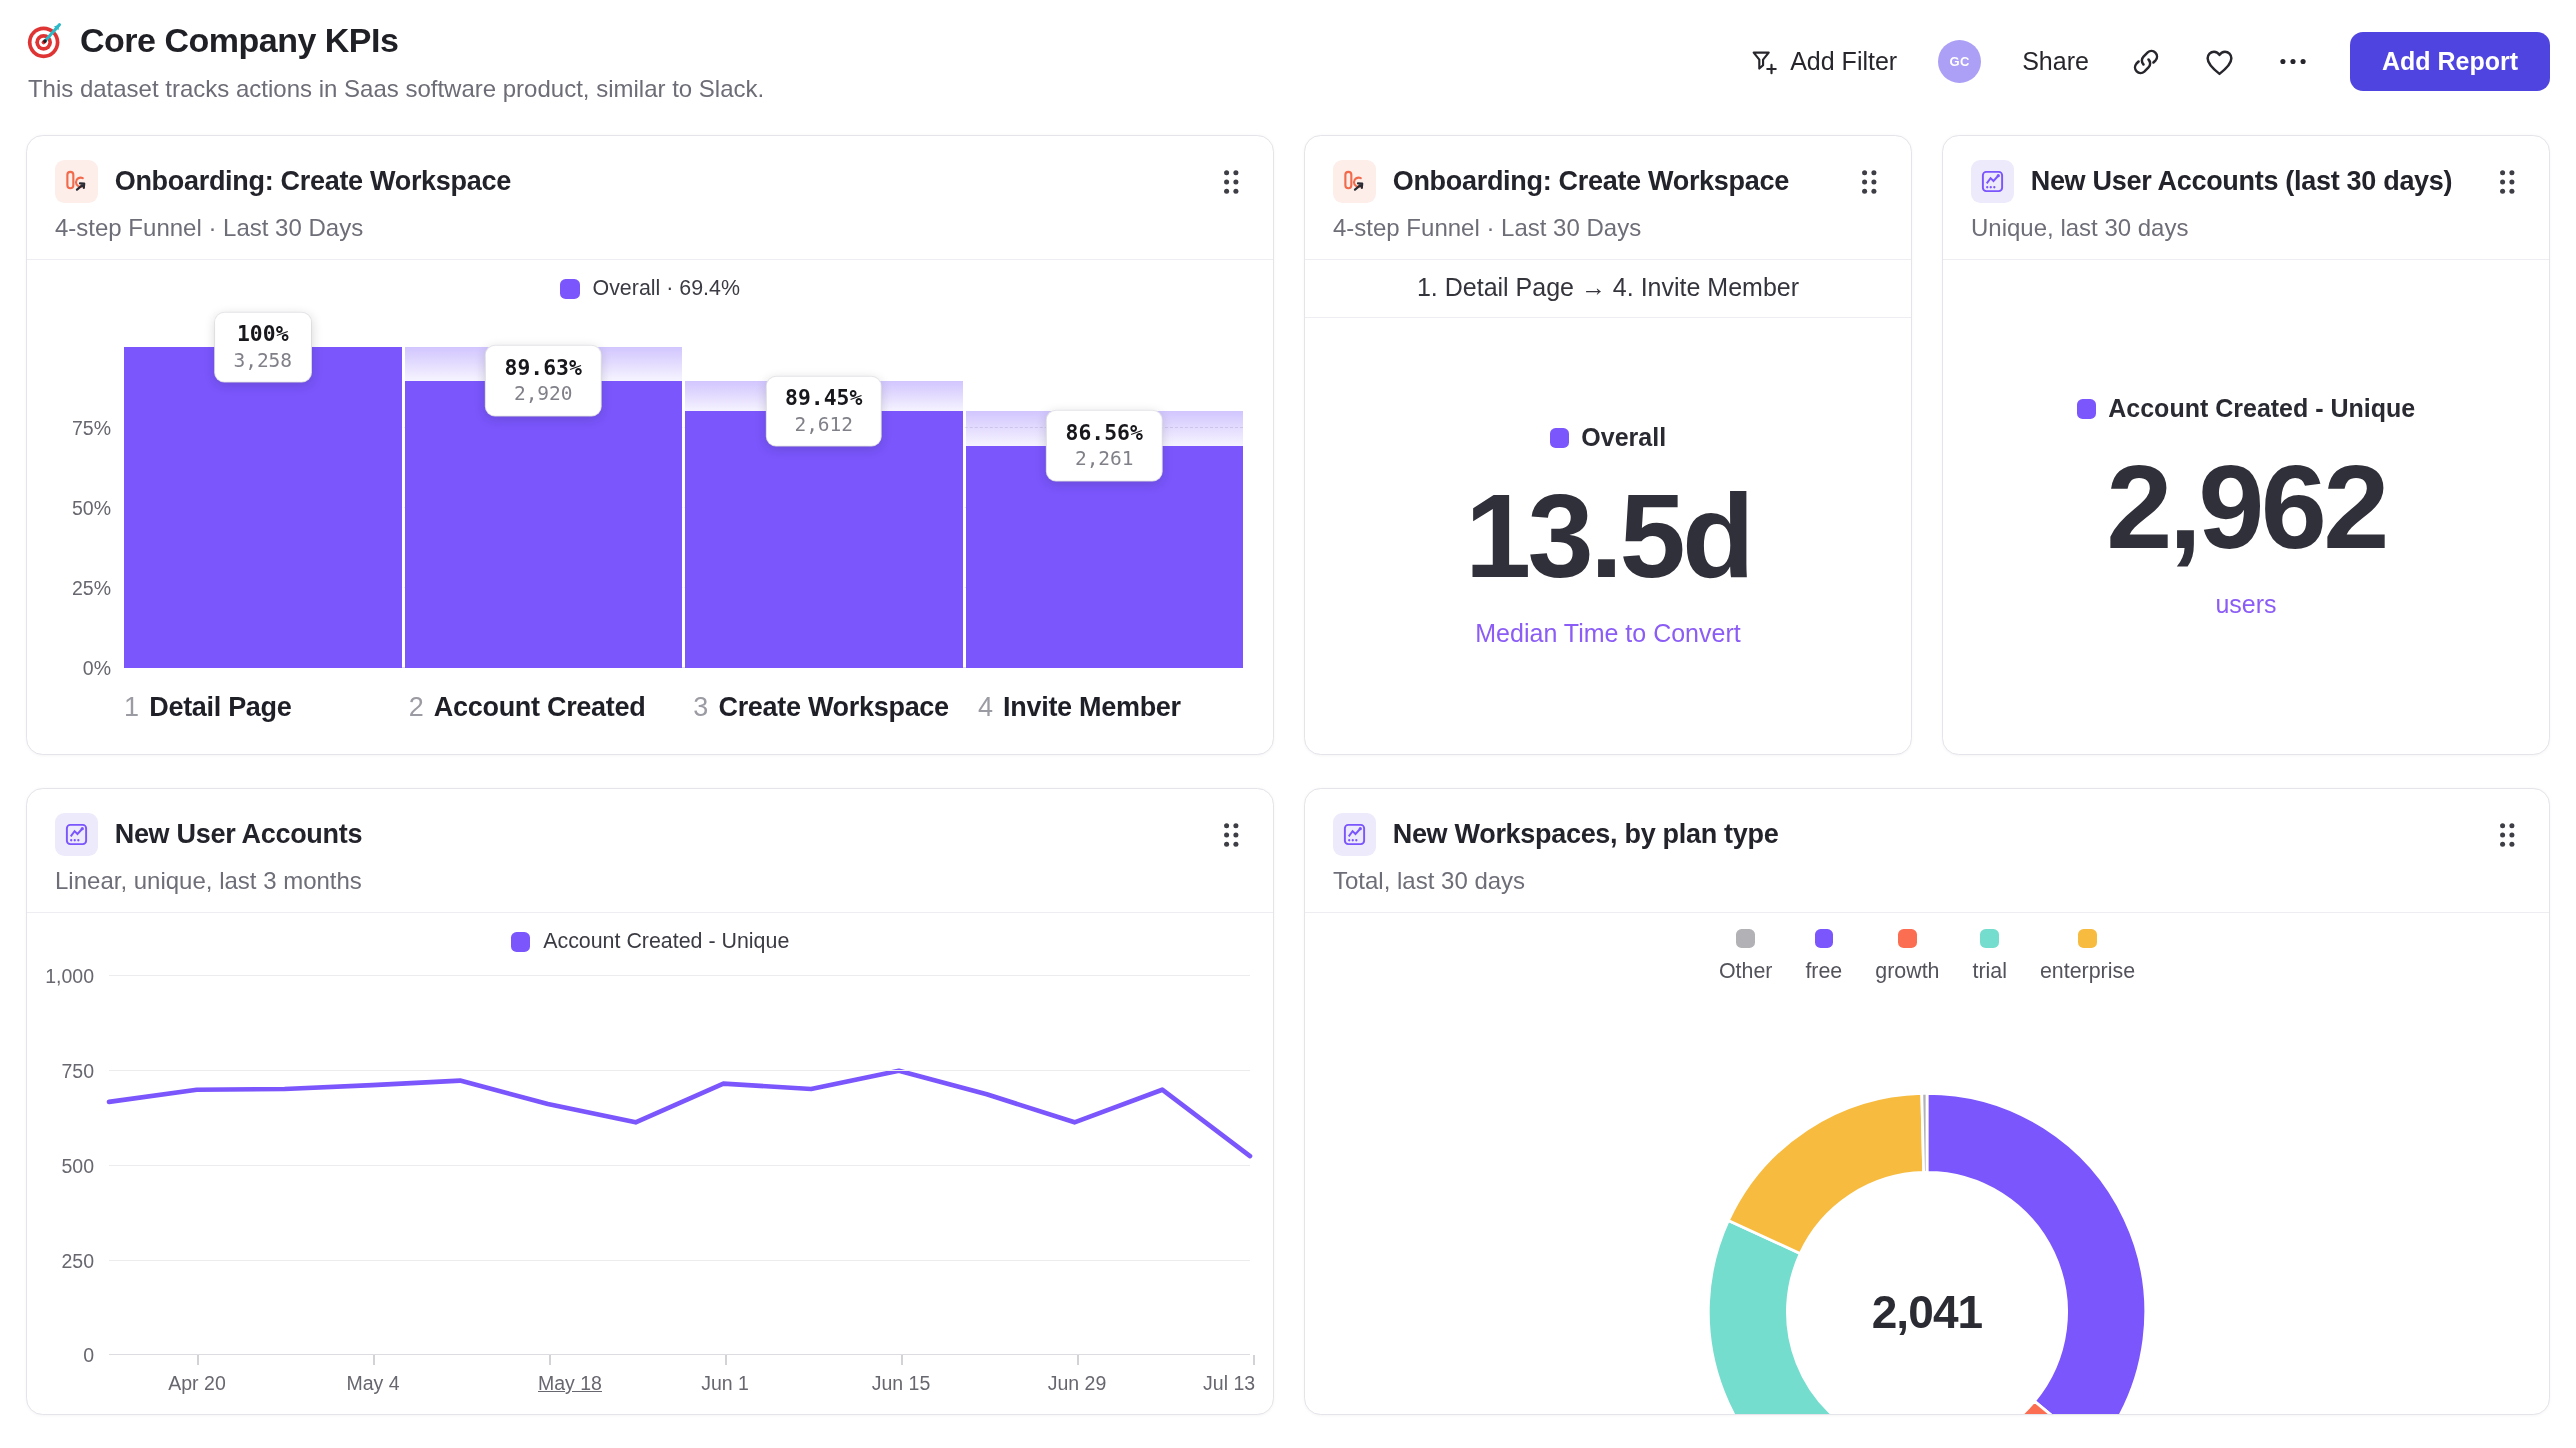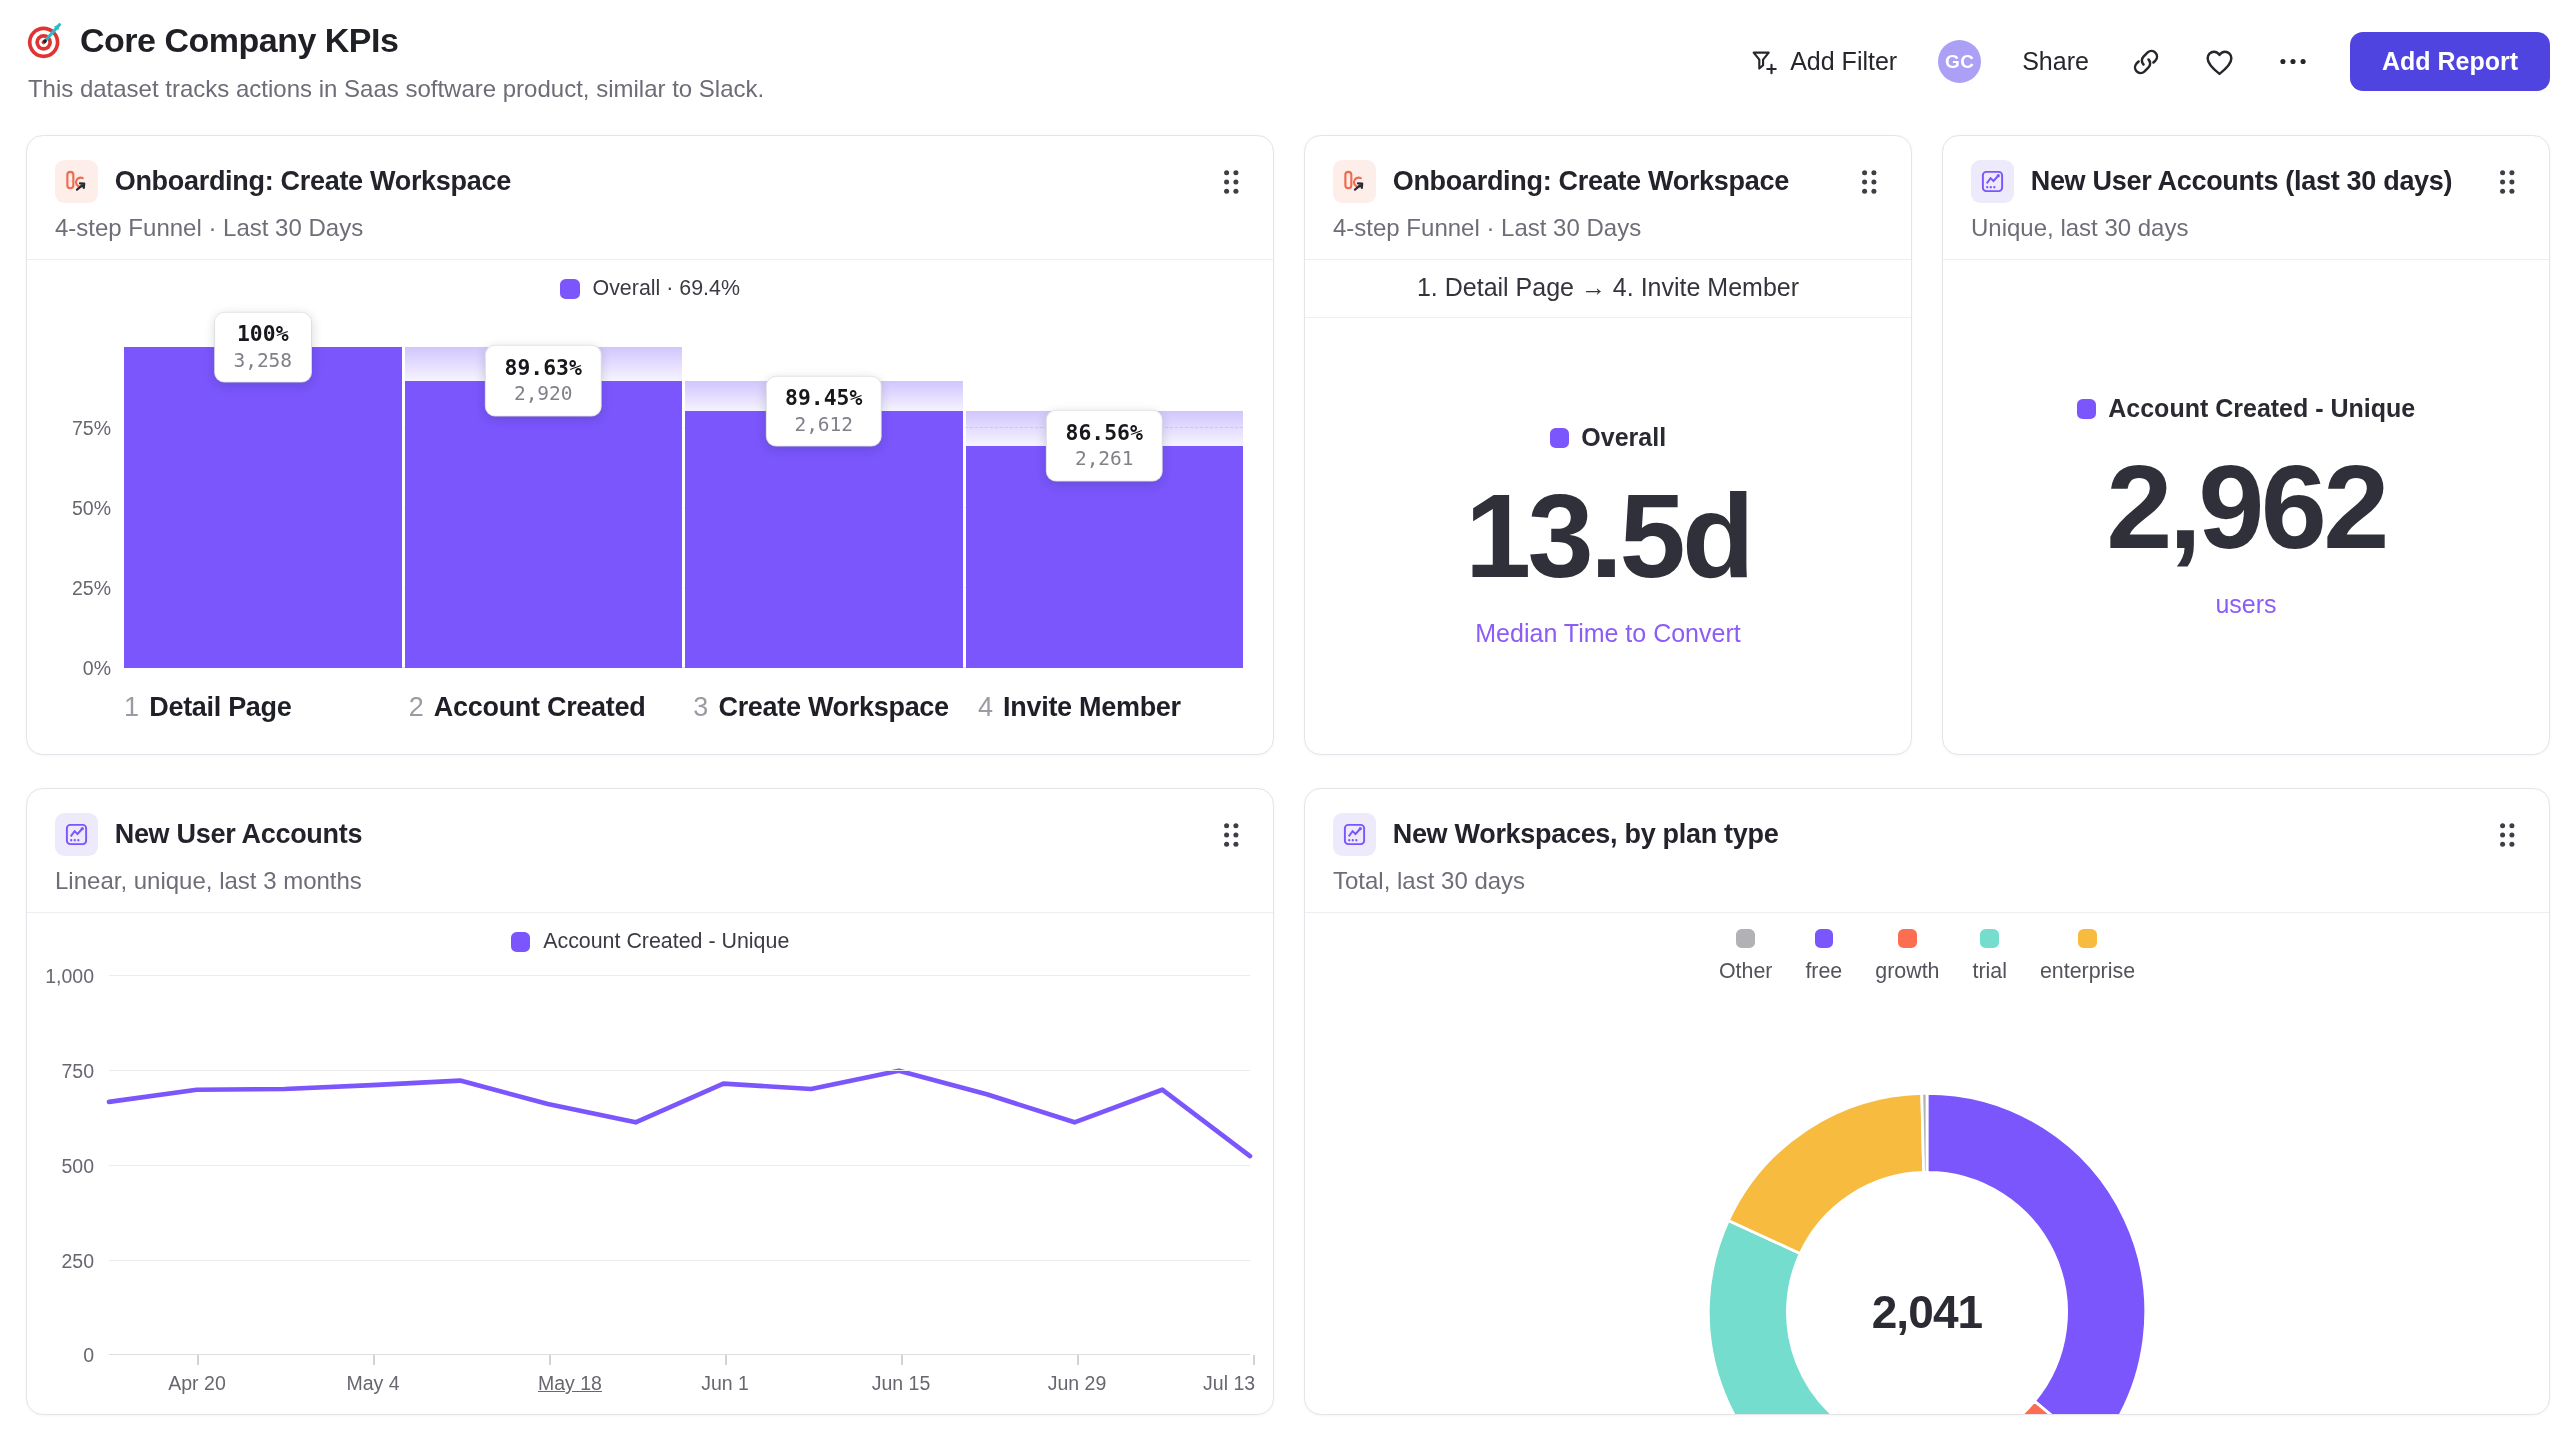"GC" .avatar { font-size: 19px -> 13px }
